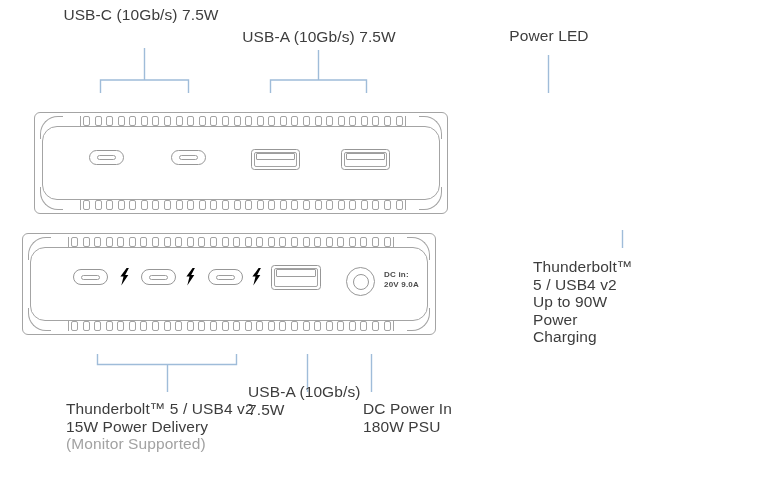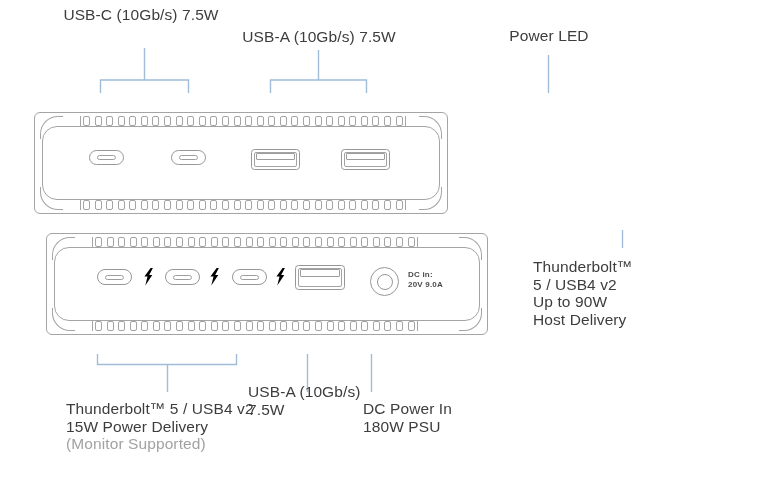"DC in:" div.panel { left: 46px -> 22px; padding-left: 28px -> none }
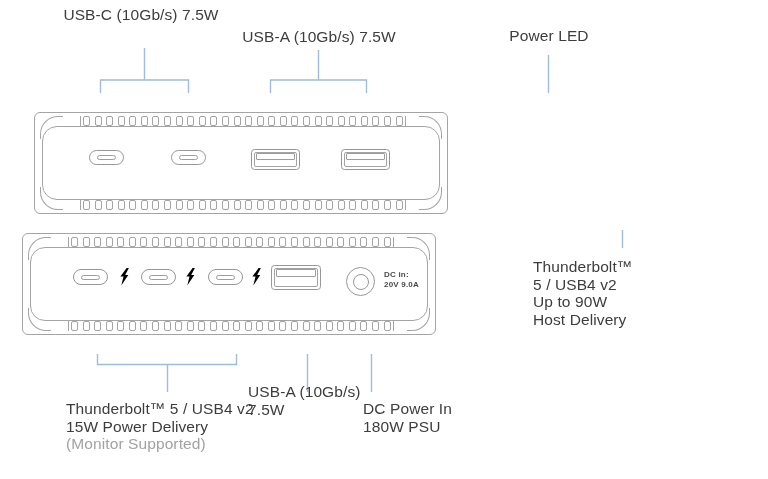"Up to 90W Host Delivery" div { text: Host Delivery -> Power Charging }
